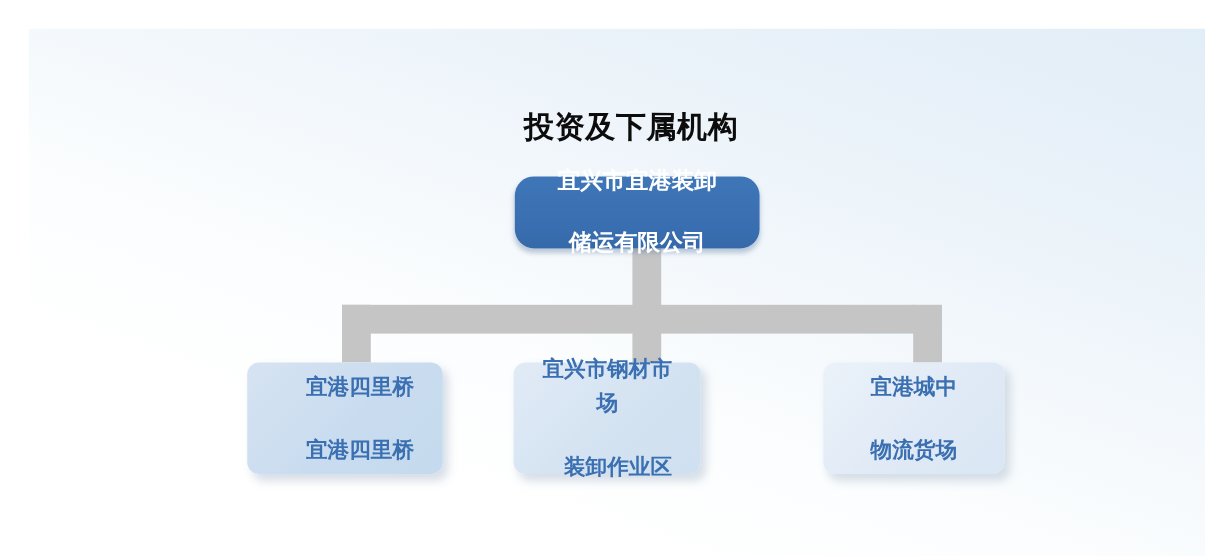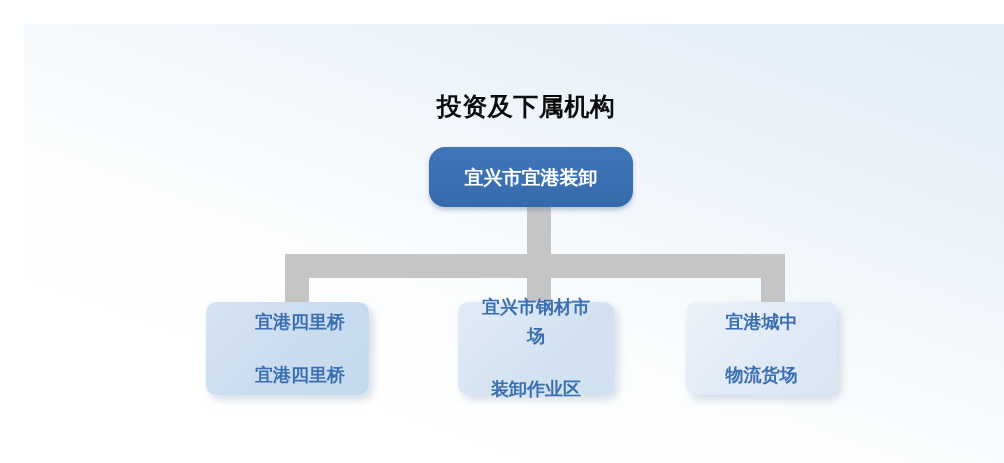"储运有限公司" span { html: none -> <span>储运有限公司</span> }
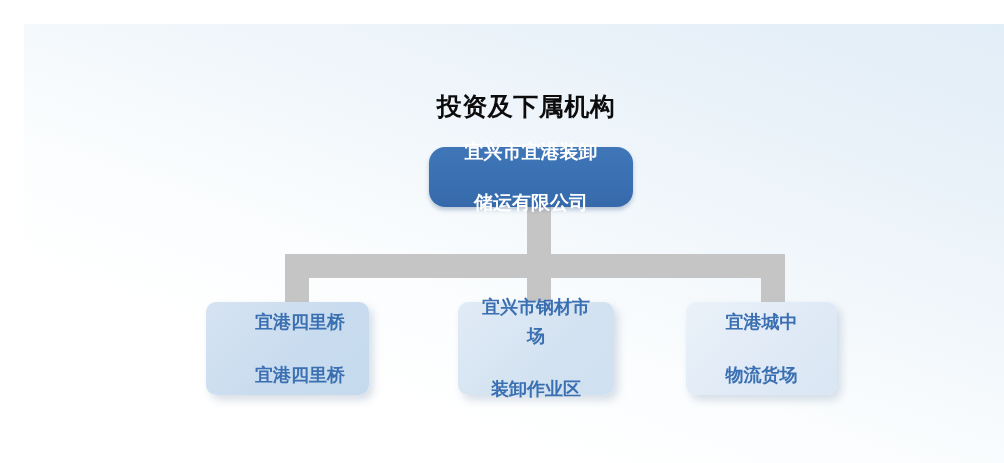"宜兴市钢材市场" .node-child-2 { align-items: none -> flex-end; left: 434px -> 404px }
